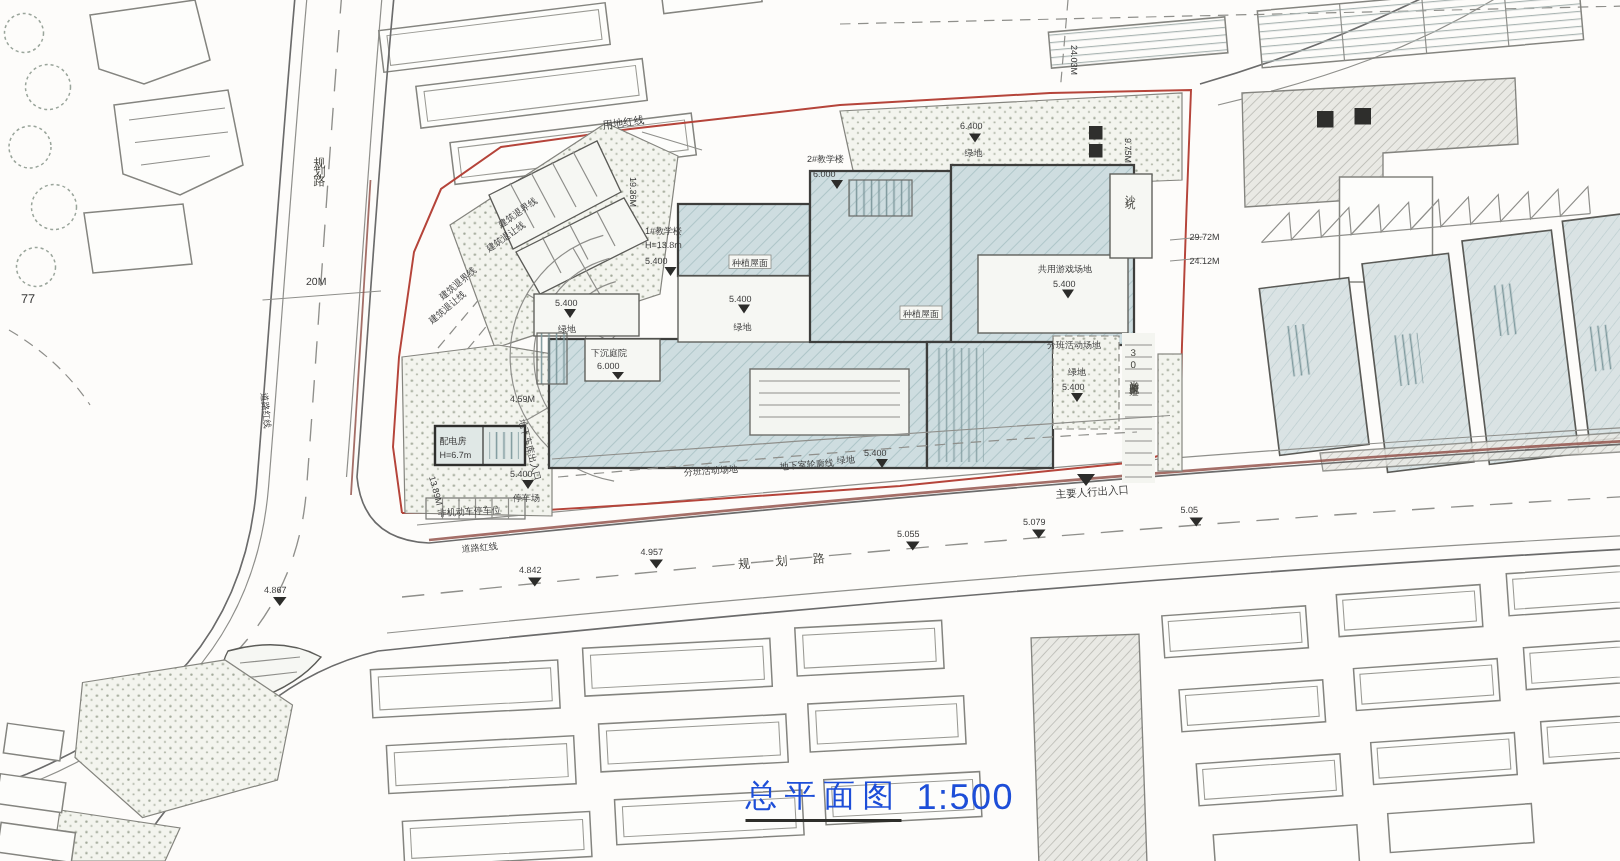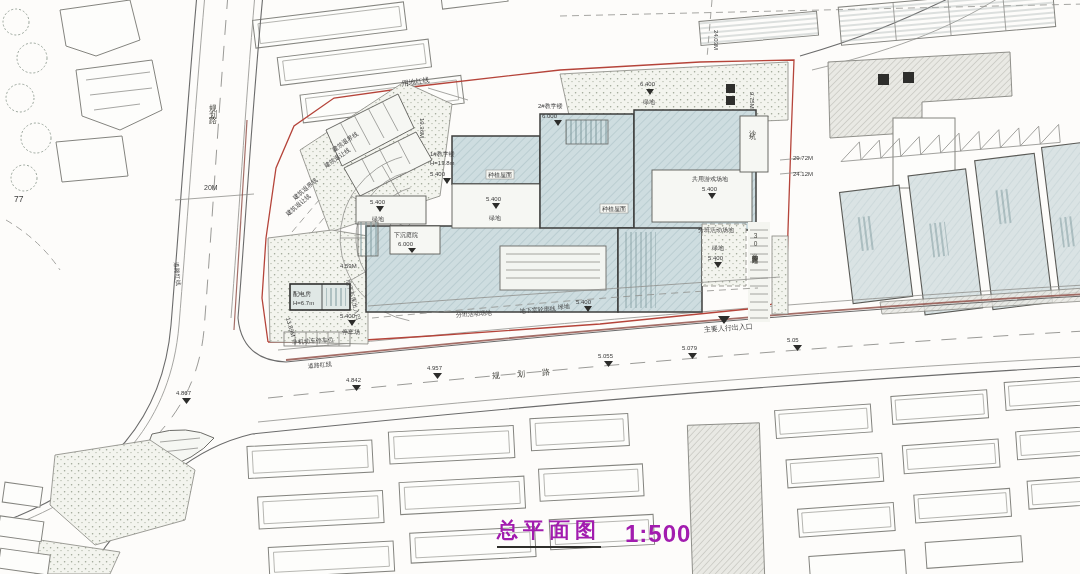"总平面图" #title { align-items: flex-end -> center; color: #a21caf -> #1d4ed8; font-weight: bold -> none }
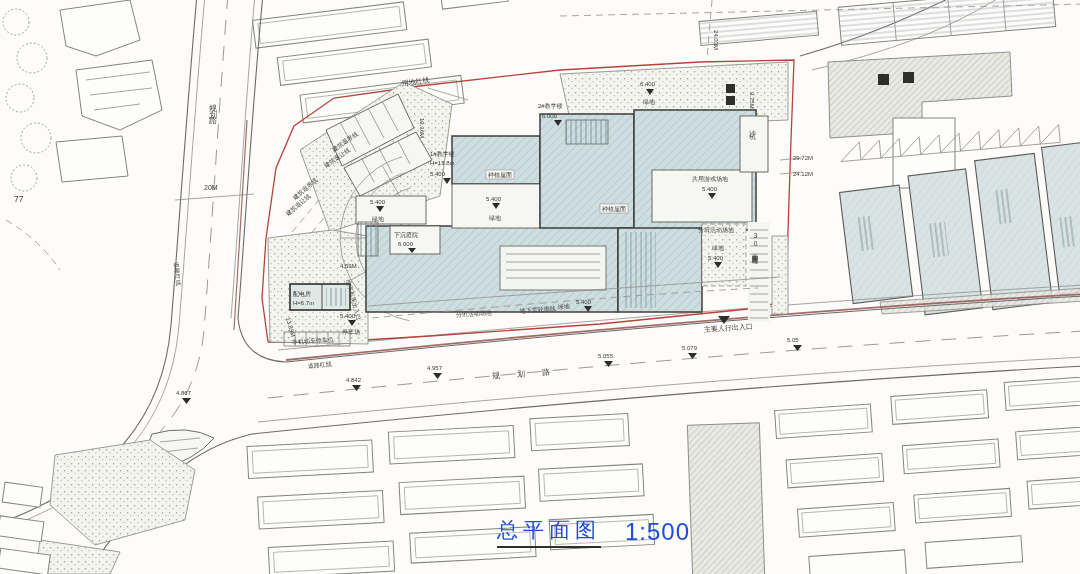"1:500" #title .sc { margin-left: 24px -> 10px }
